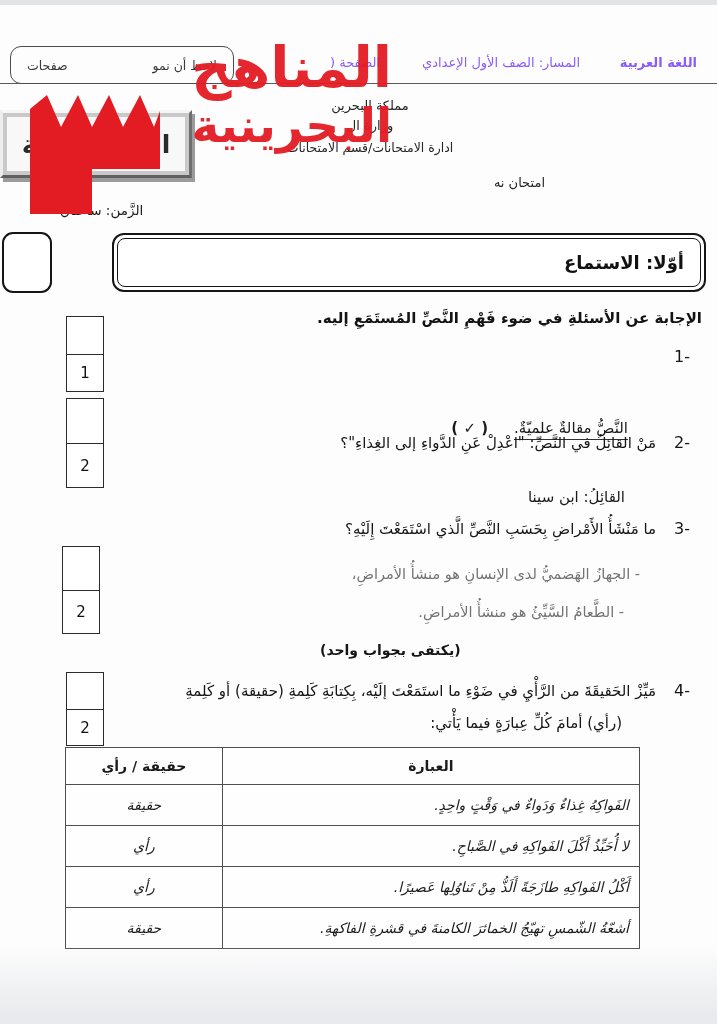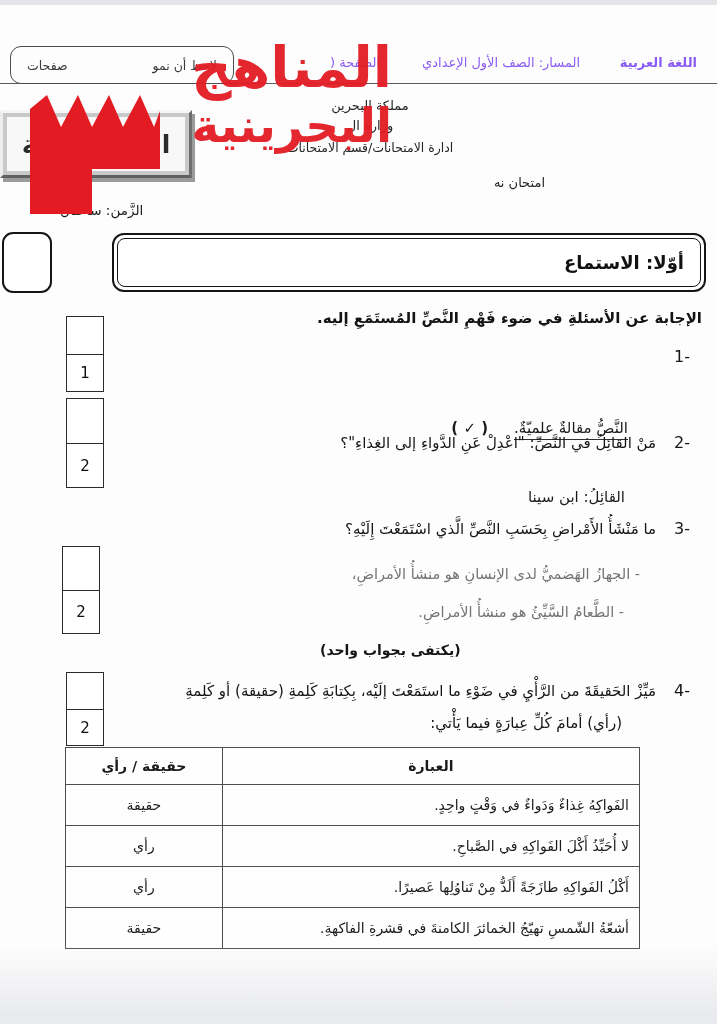"حقيقة" table.facts td { font-style: none -> italic }
